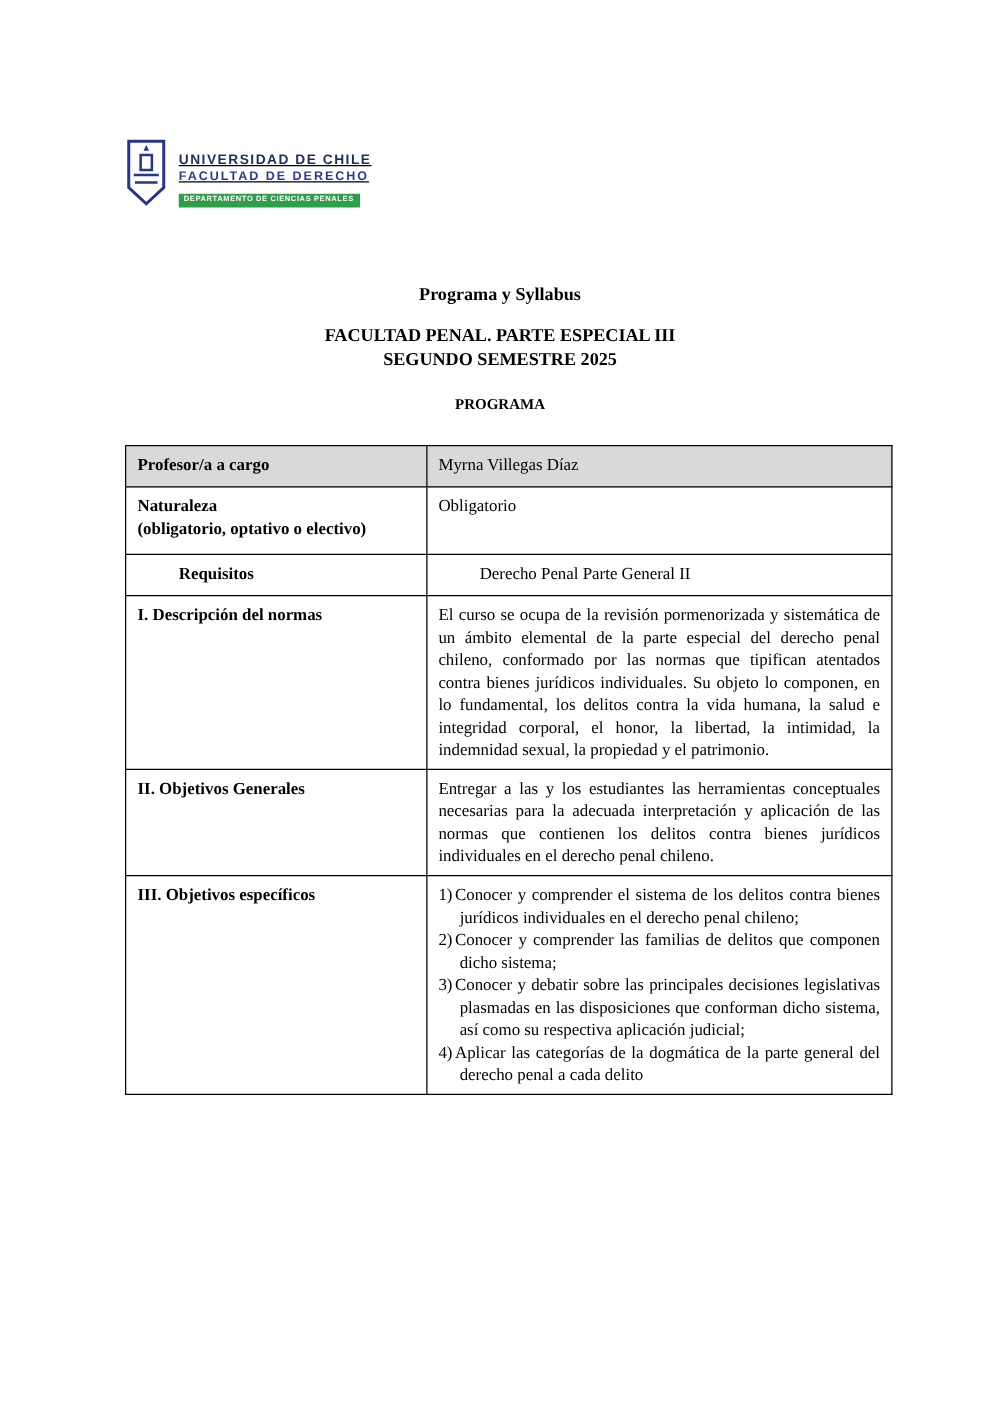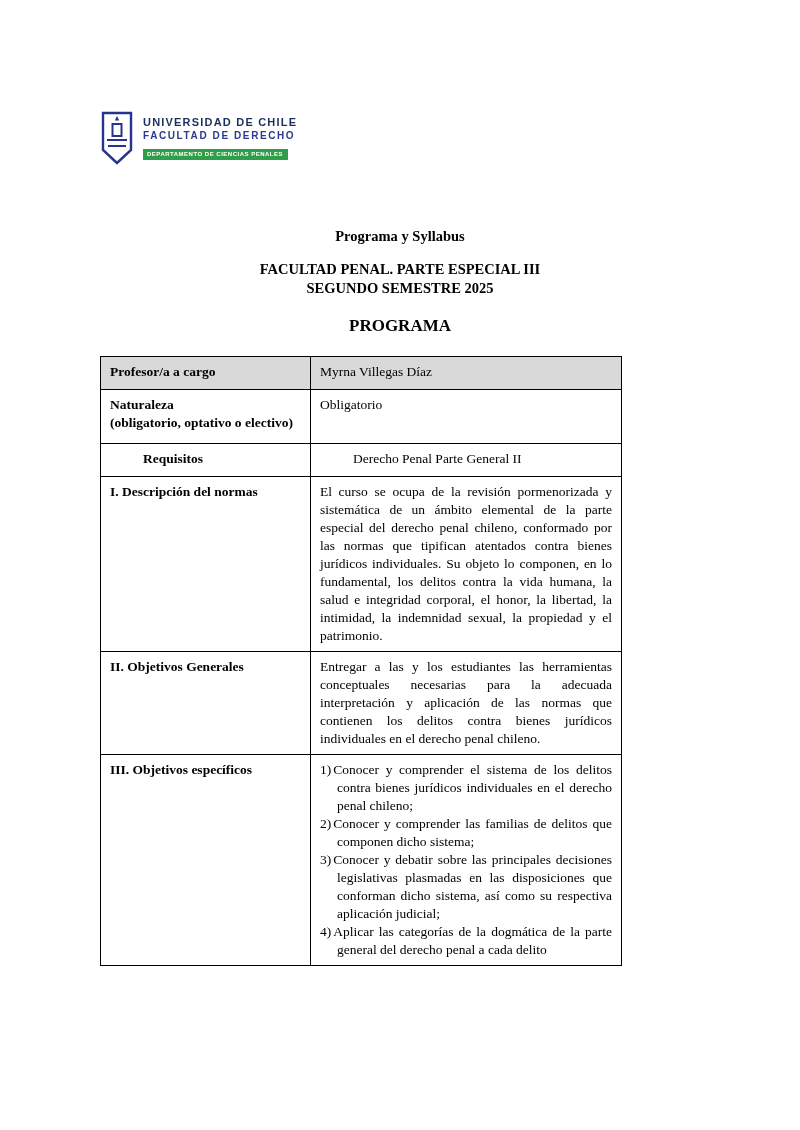"UNIVERSIDAD DE CHILE" .logo-block { align-items: flex-start -> center; text-decoration: none -> underline }
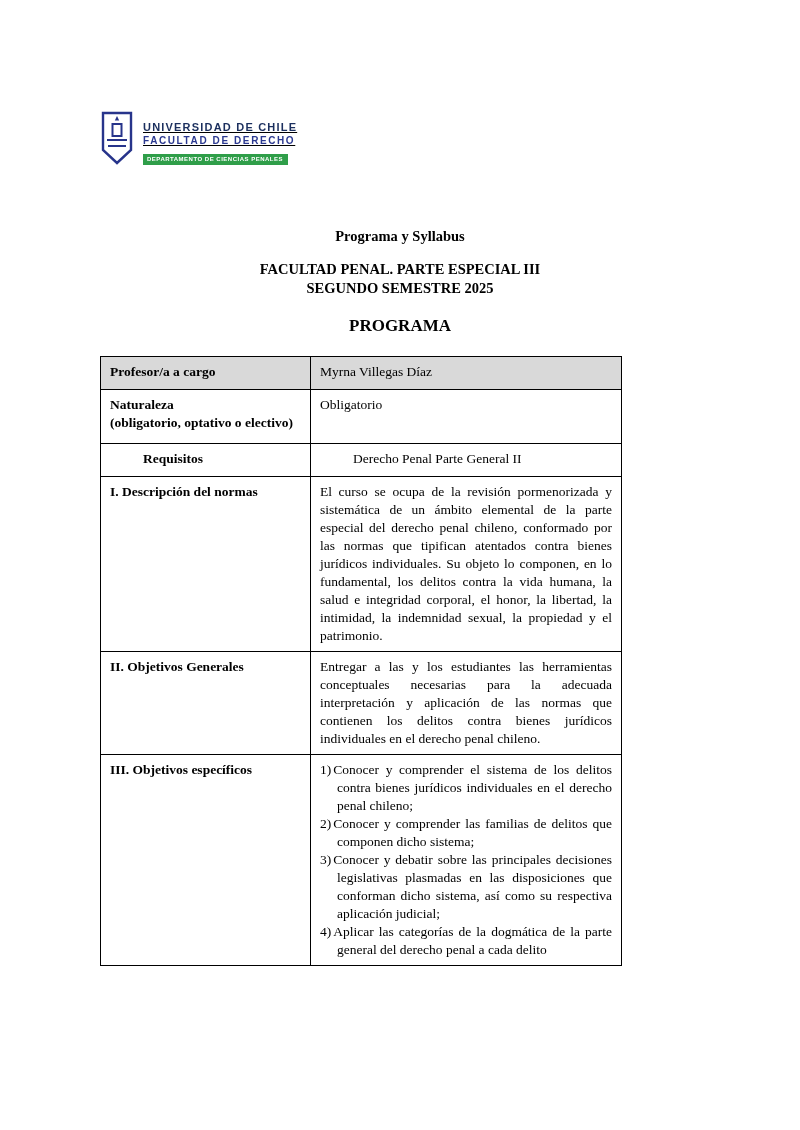"PROGRAMA" .section-title { font-size: 17px -> 12px }
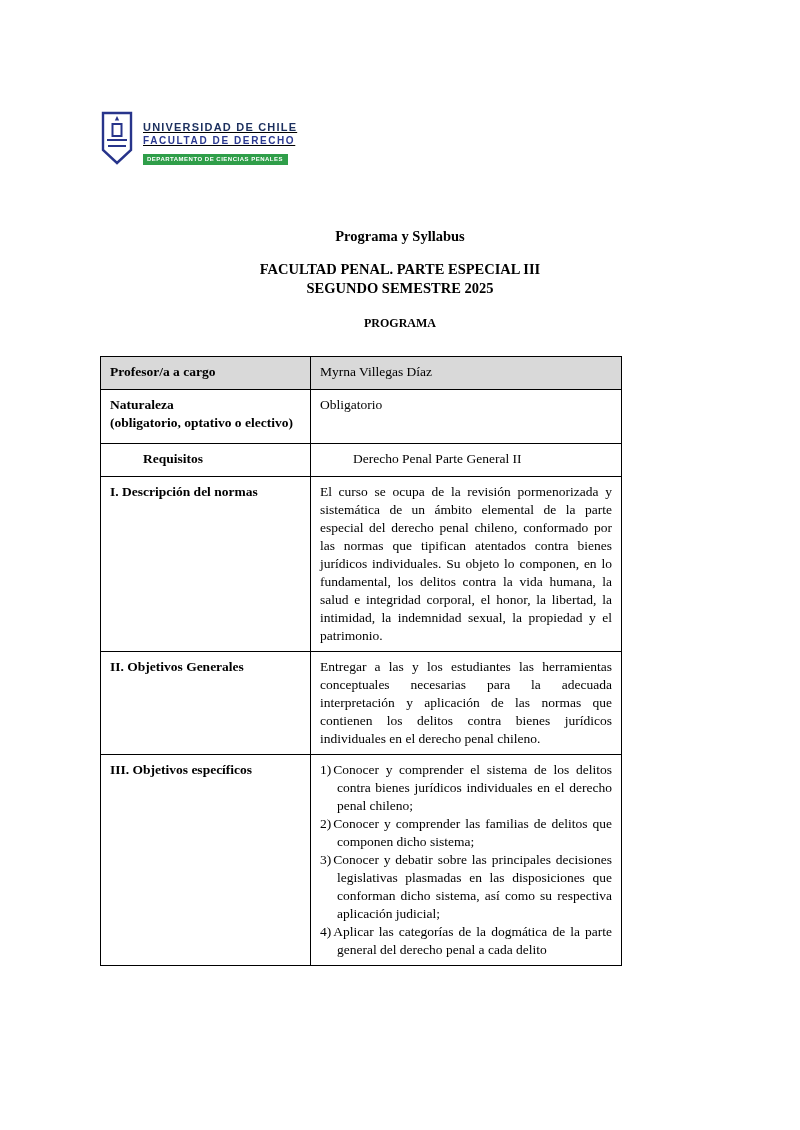"Profesor/a a cargo" .program-table { width: 522px -> 614px }
